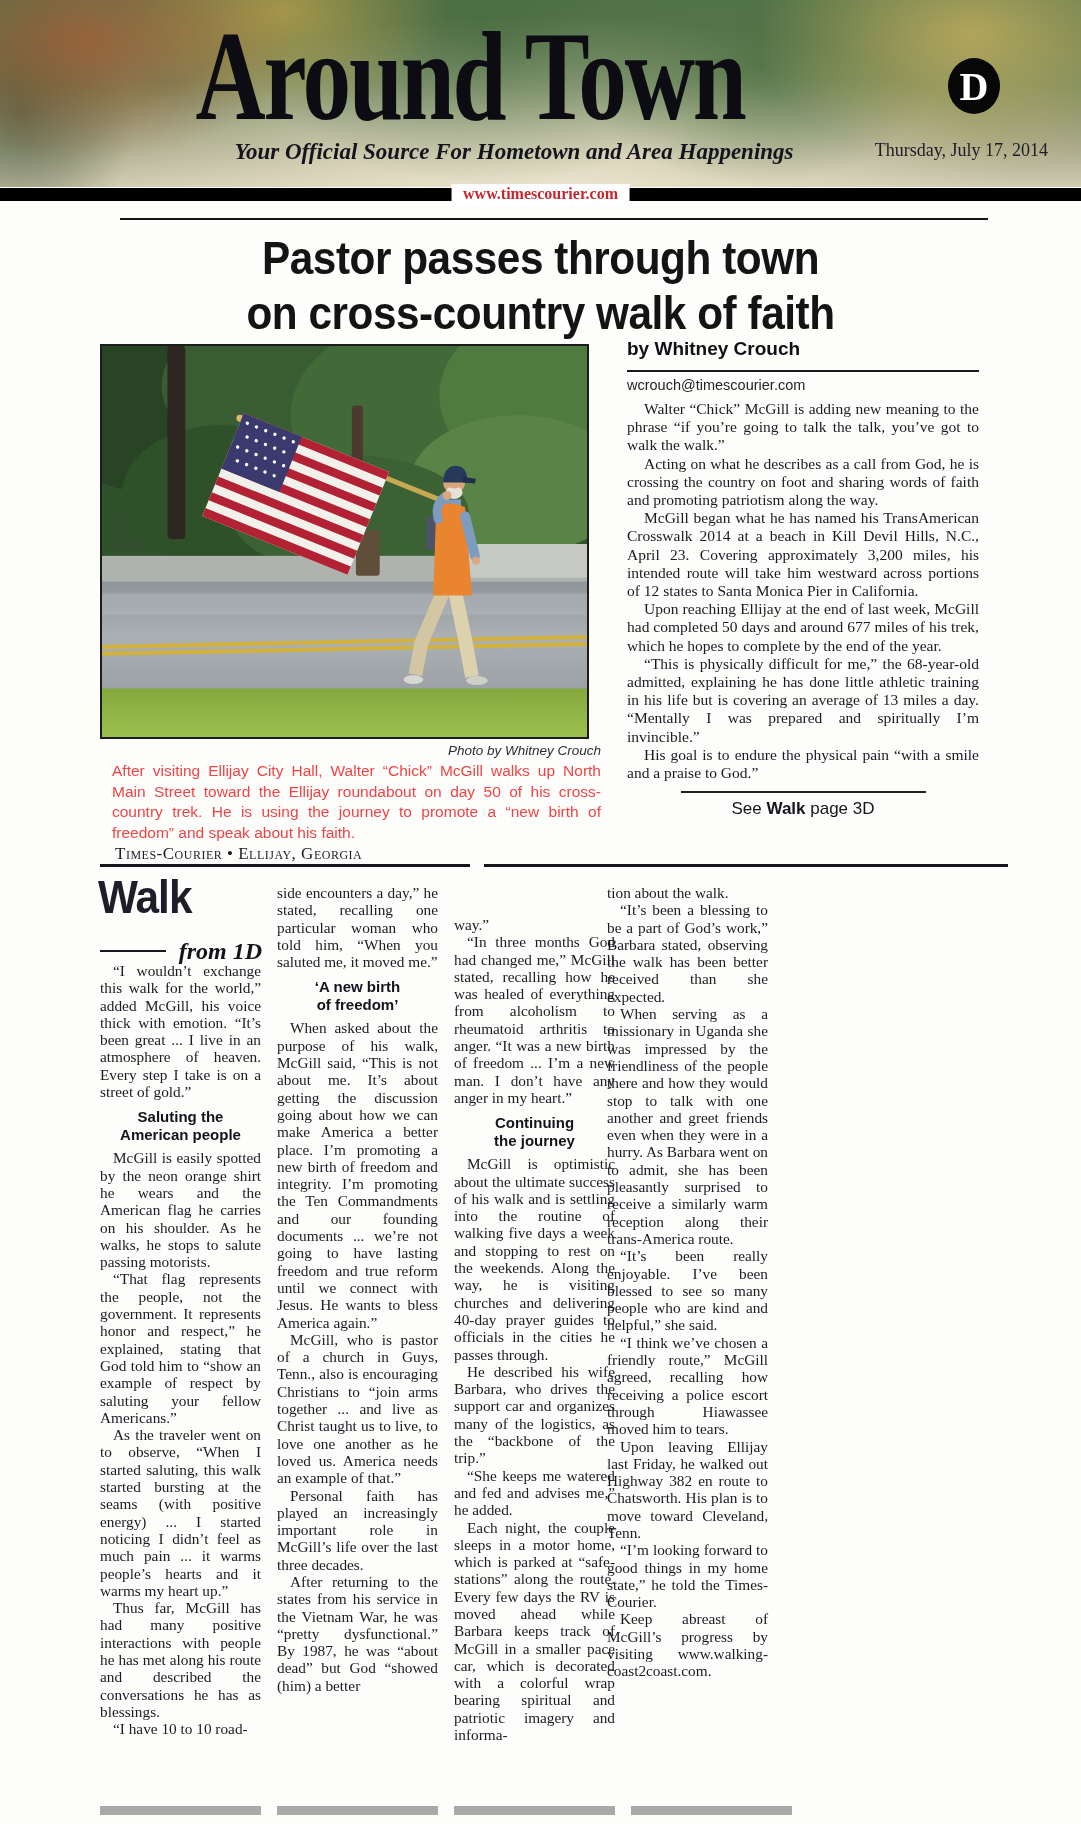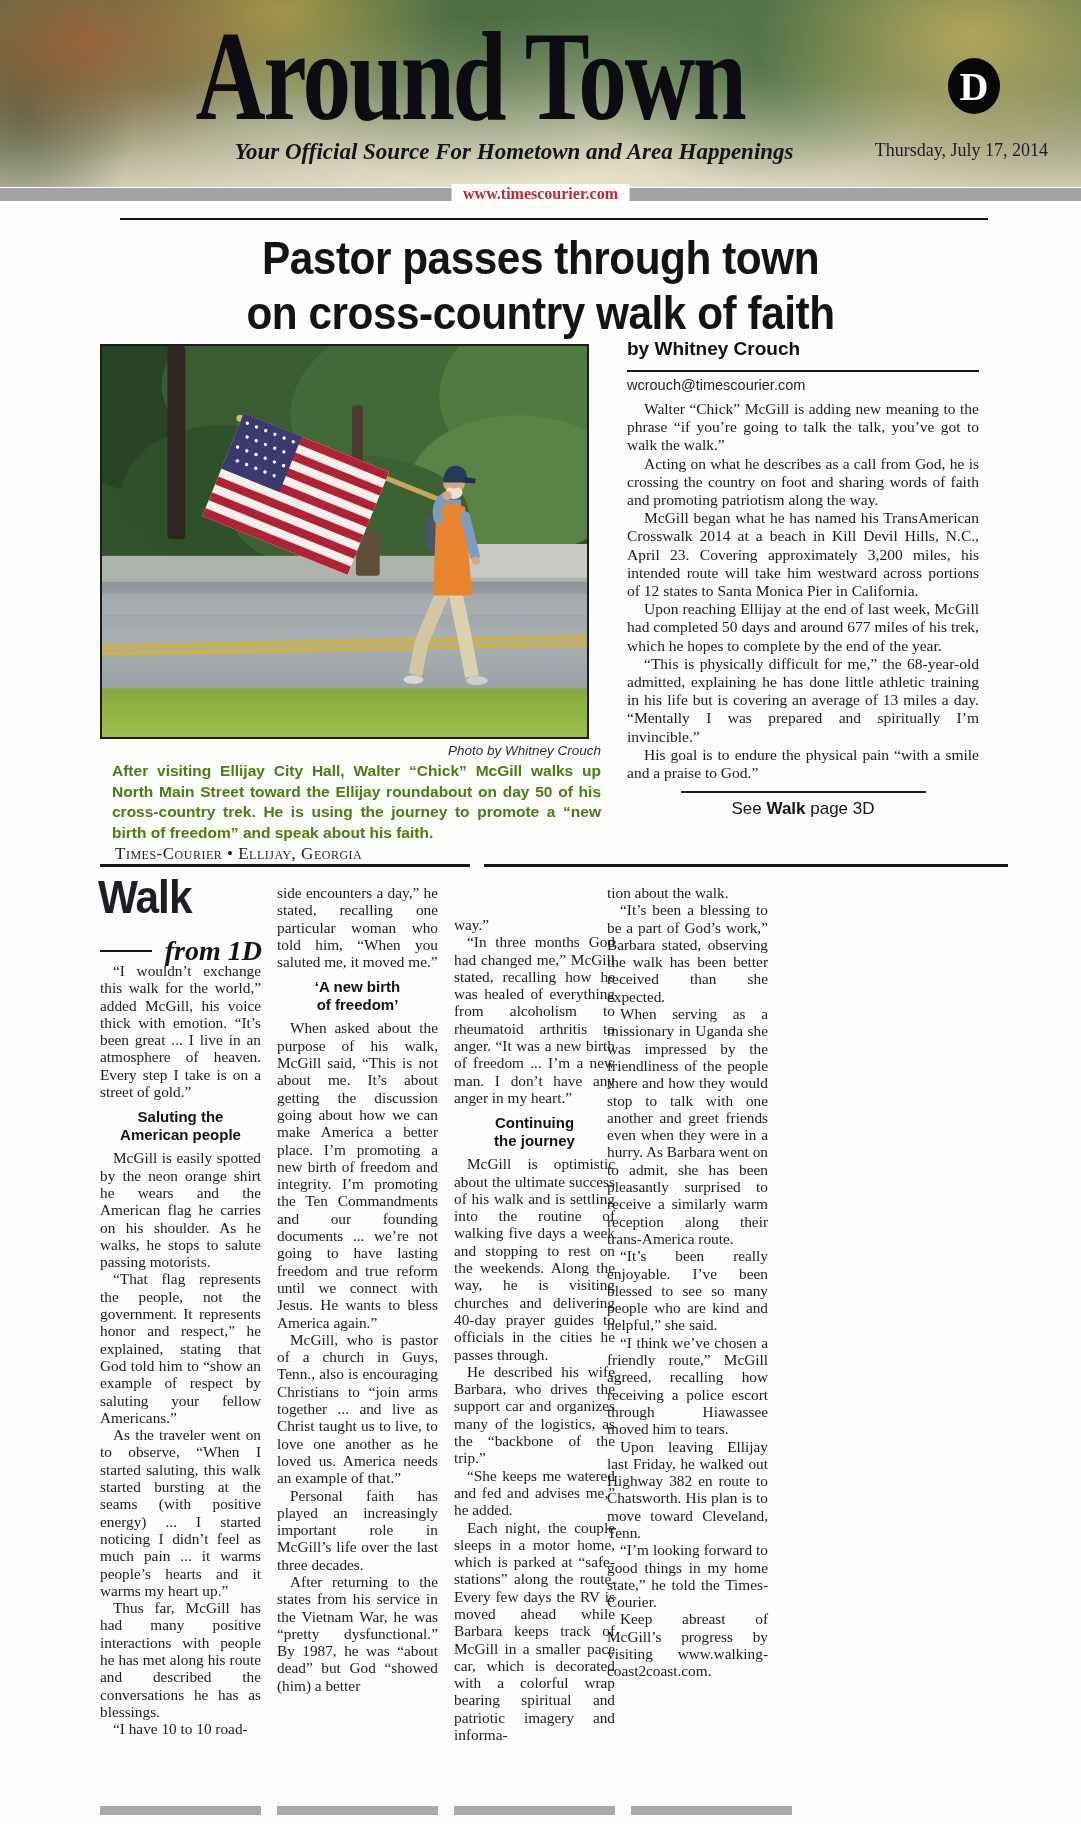"www.timescourier.com" .urlbar { background: #a3a3a3 -> #000000 }
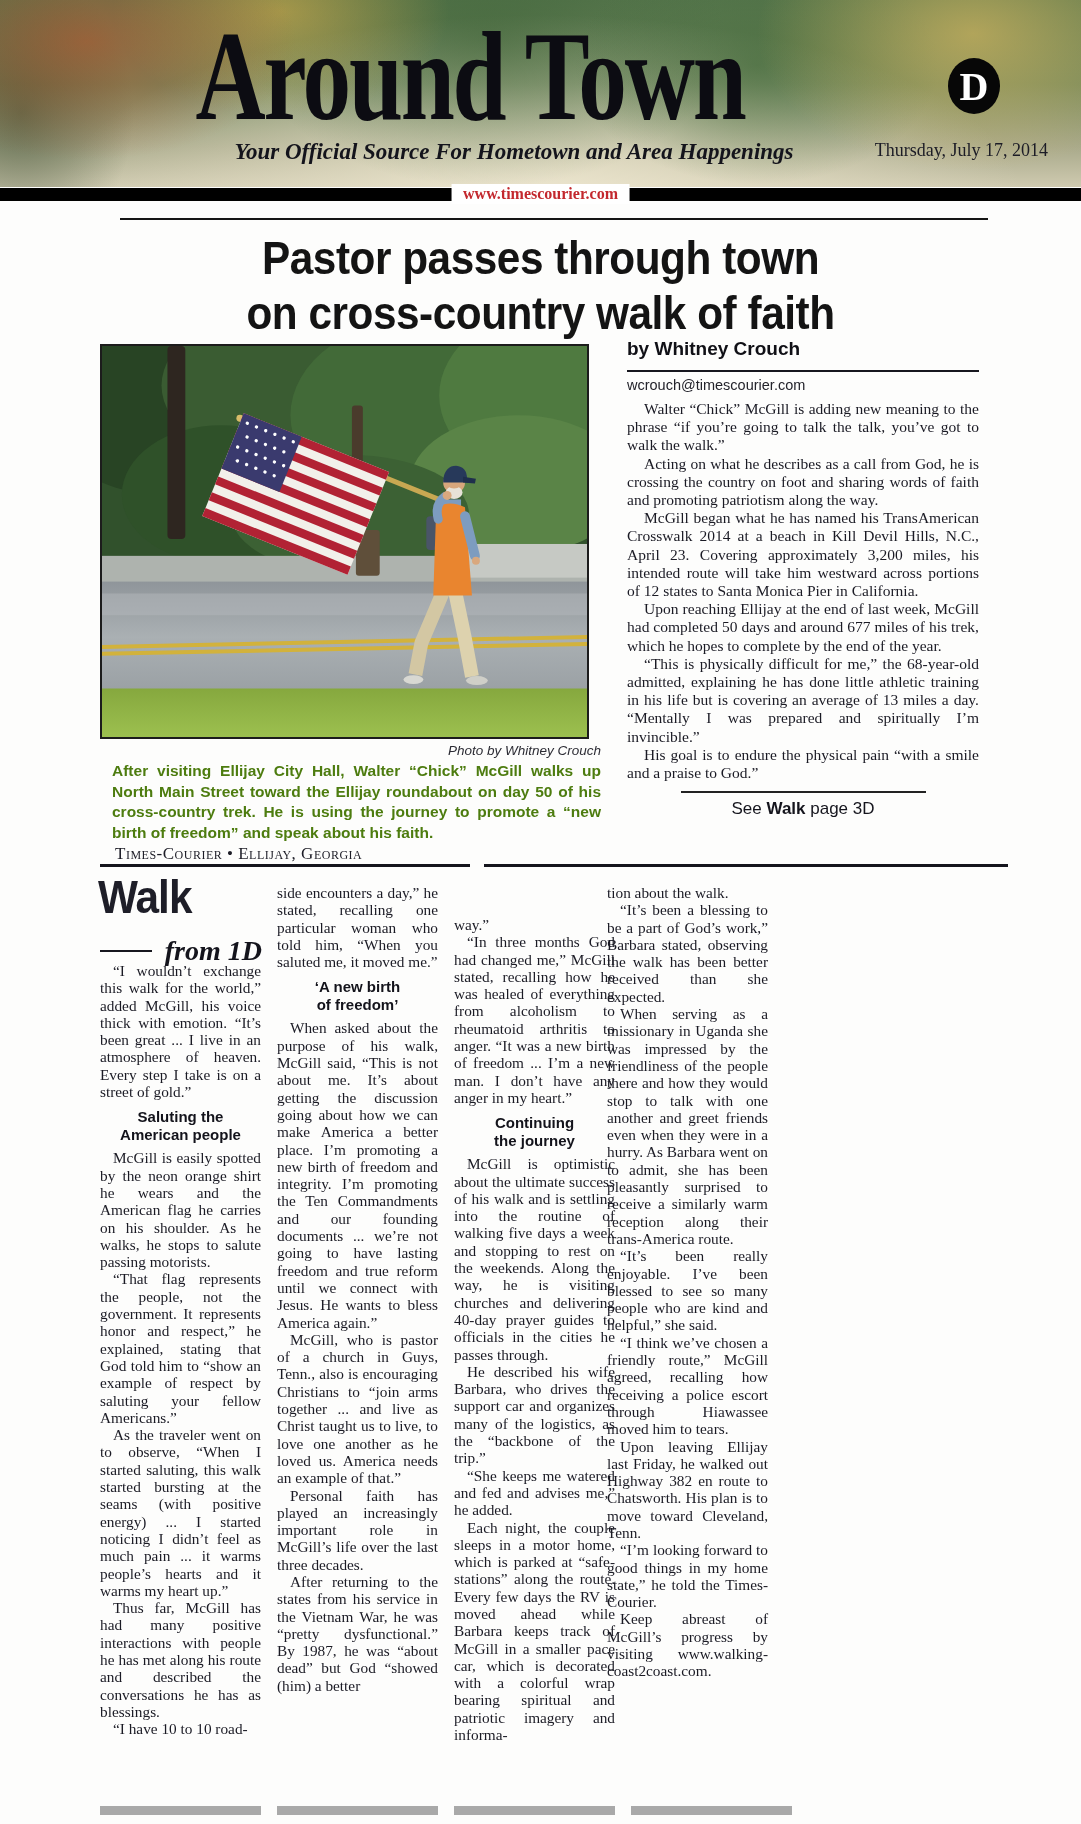"After visiting Ellijay City Hall," .caption { color: #4d7c0f -> #ef4444; font-weight: bold -> normal }
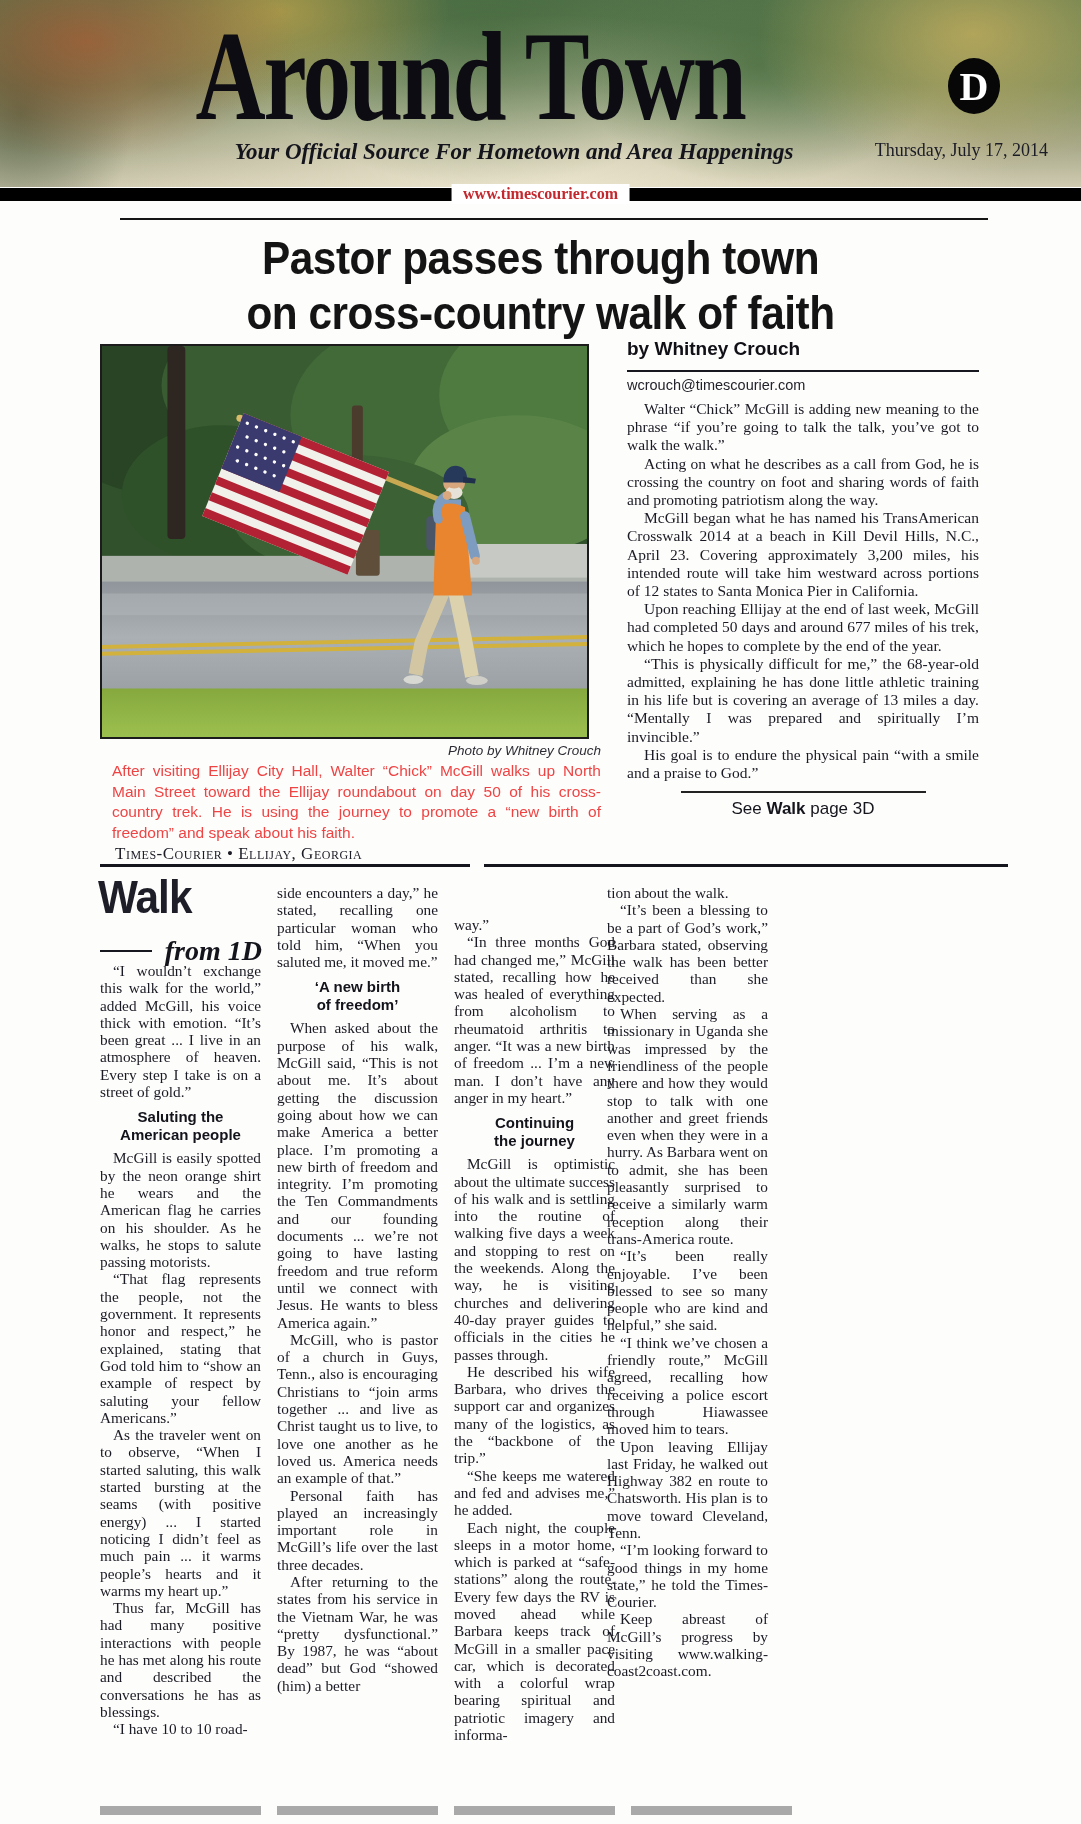"from 1D" .from-text { font-size: 28px -> 24px }
